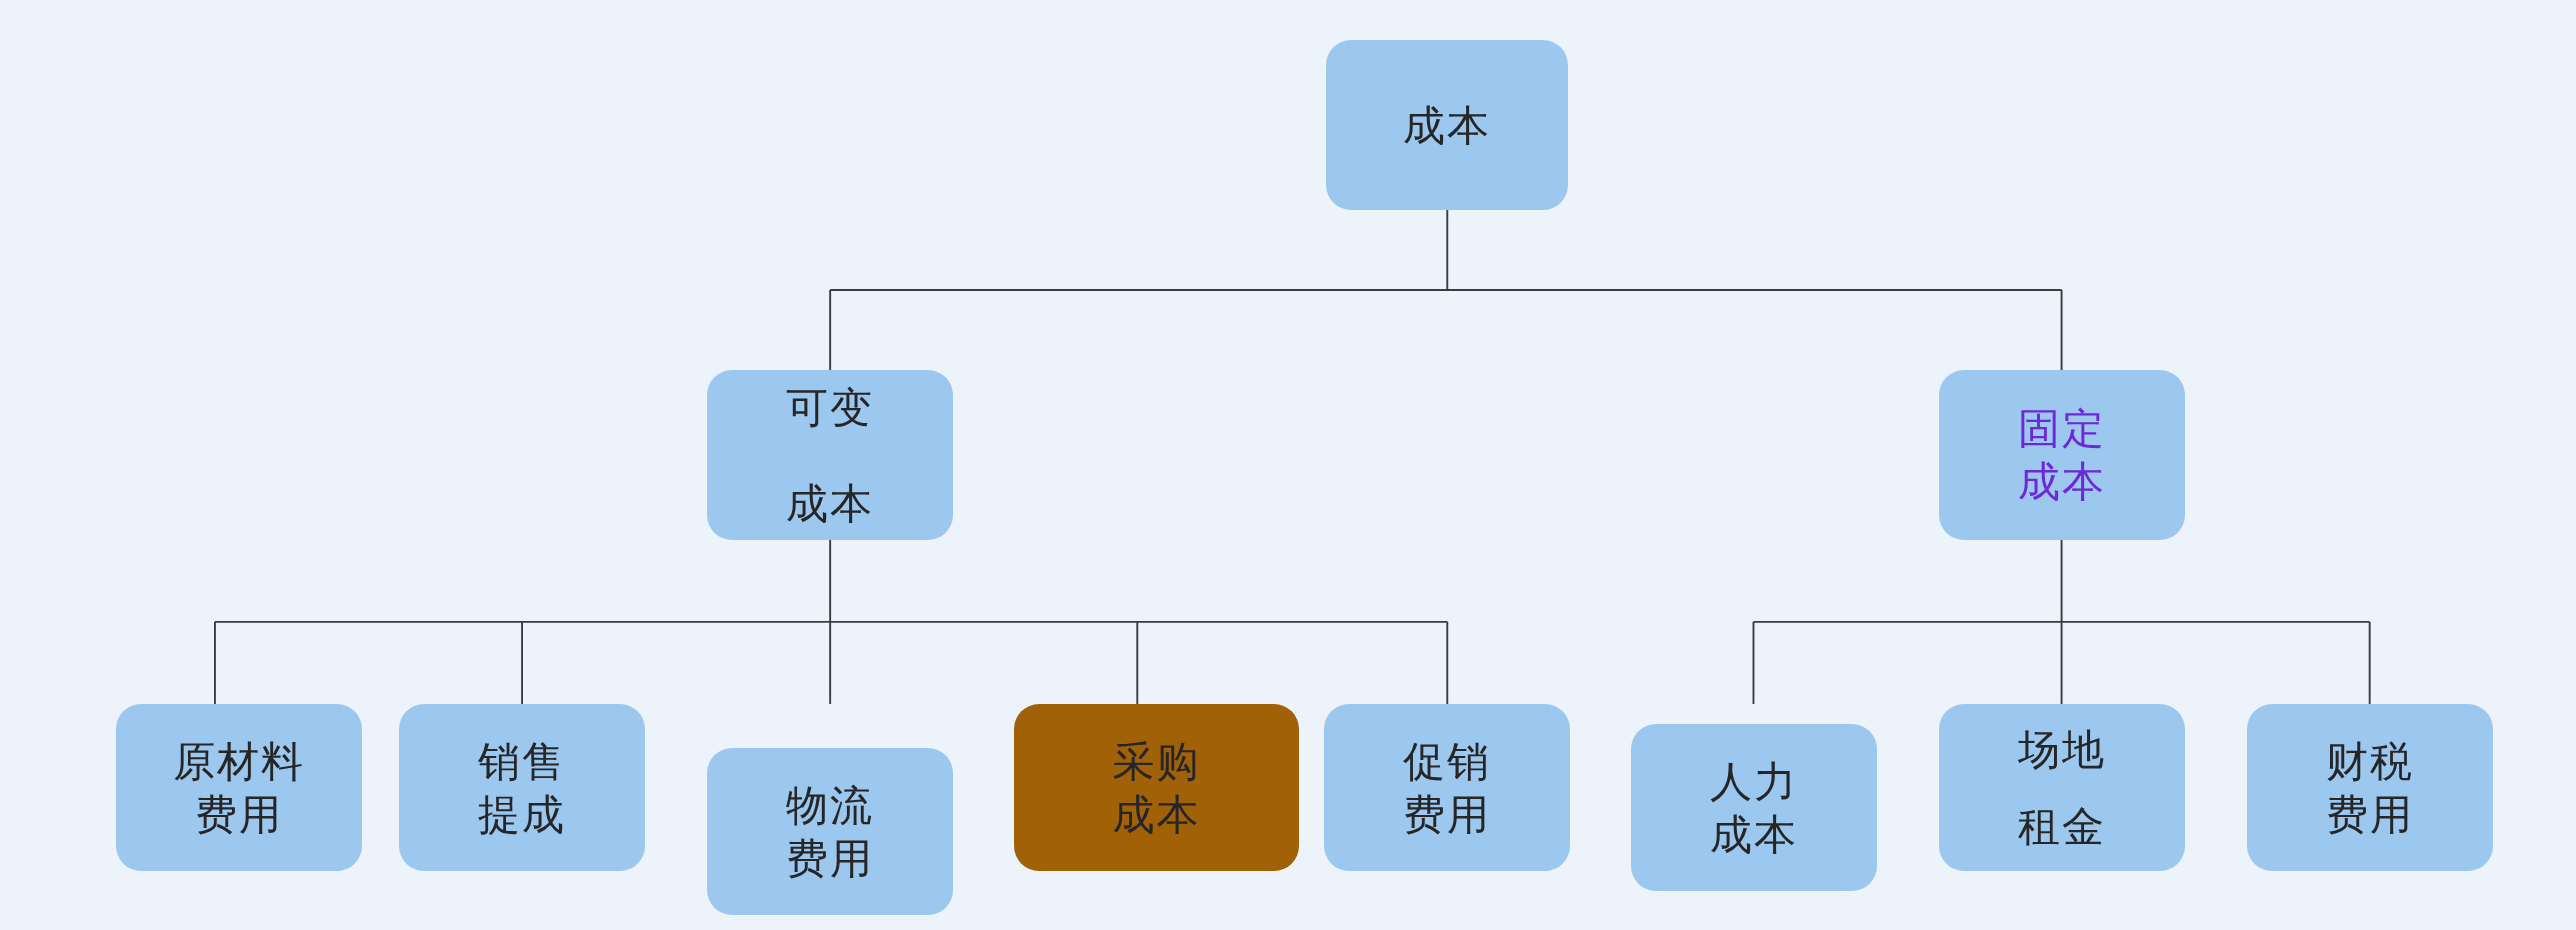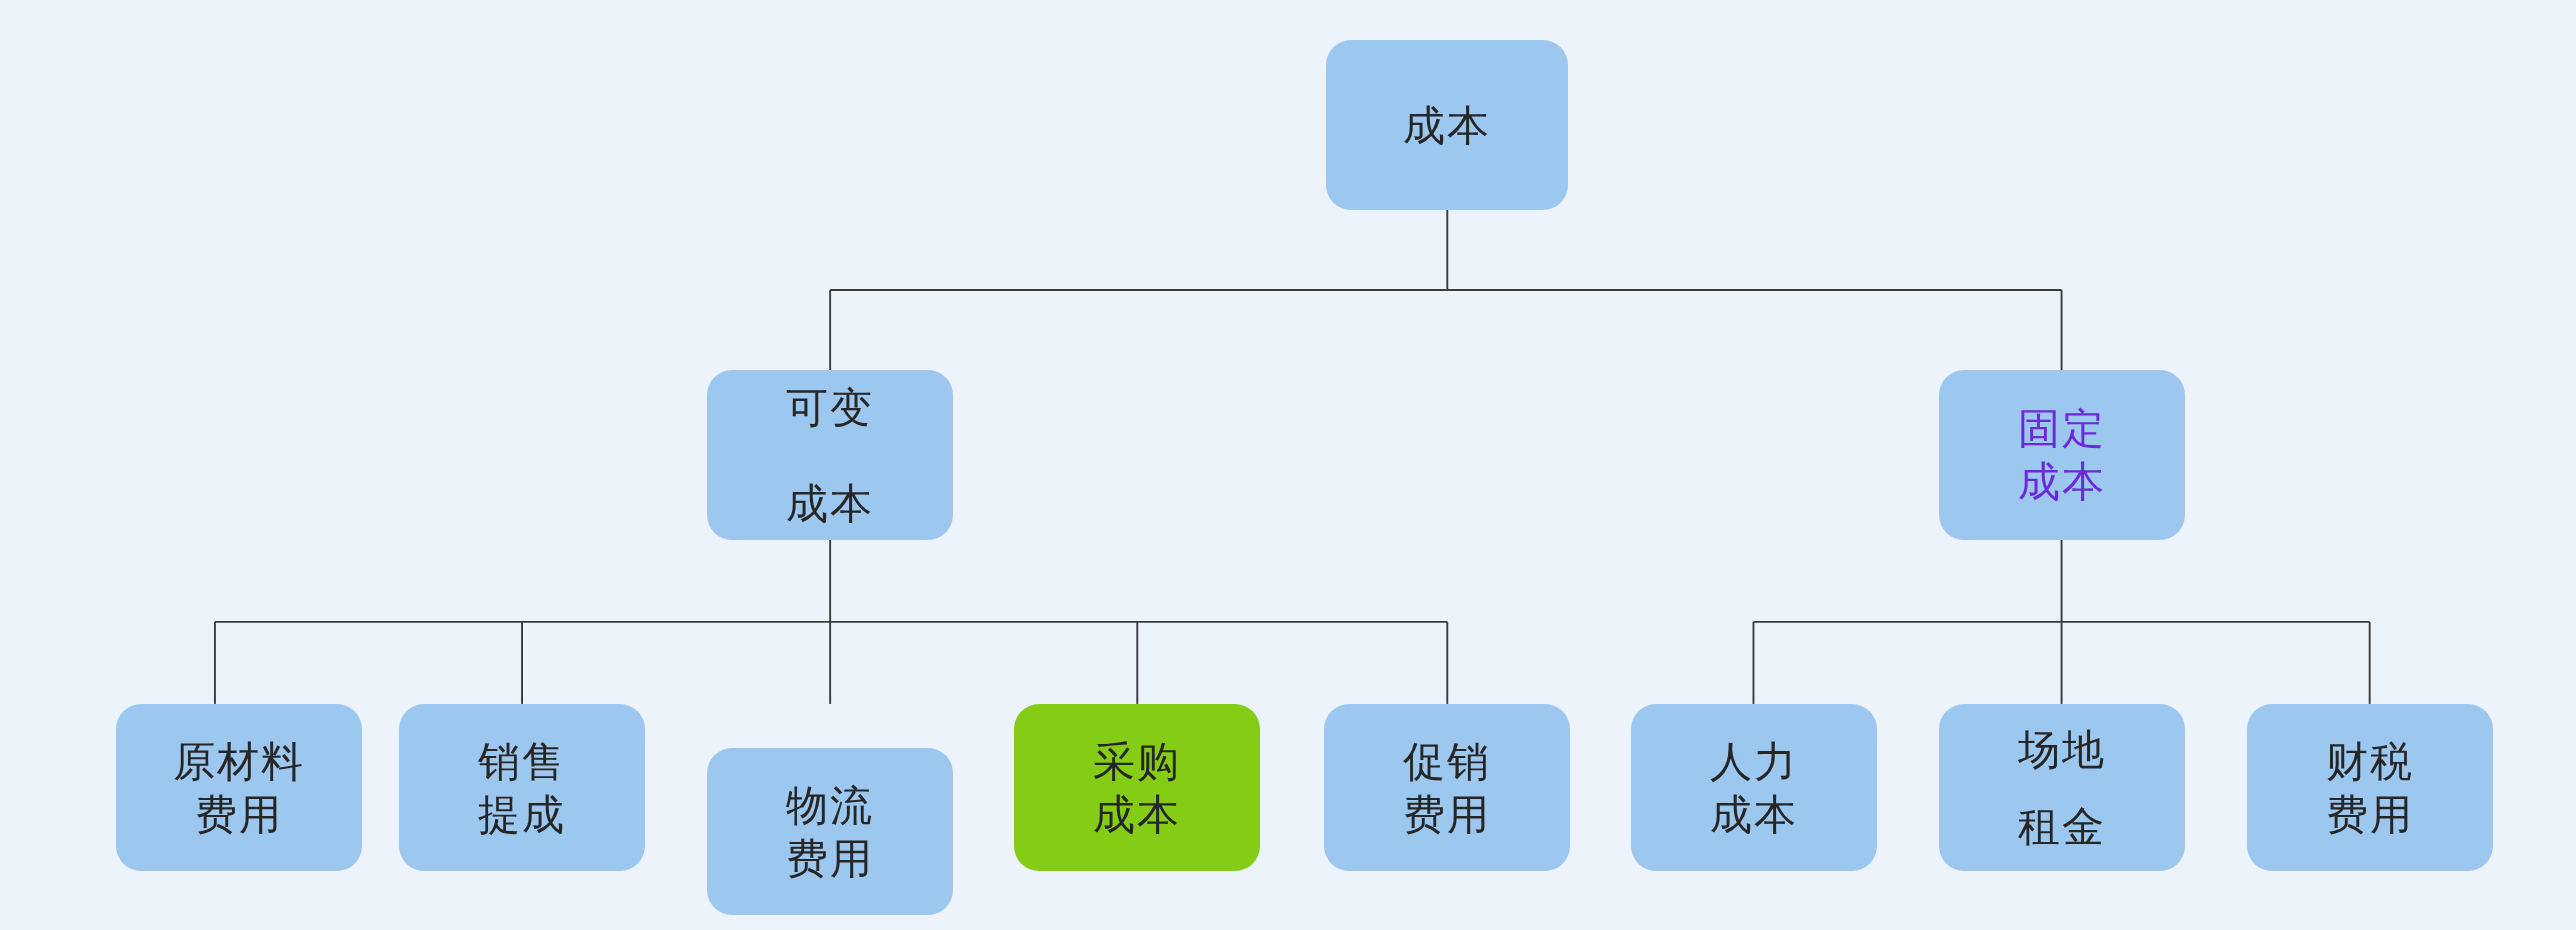"采购" div.node { background: #84cc16 -> #a16207; width: 246px -> 285px }
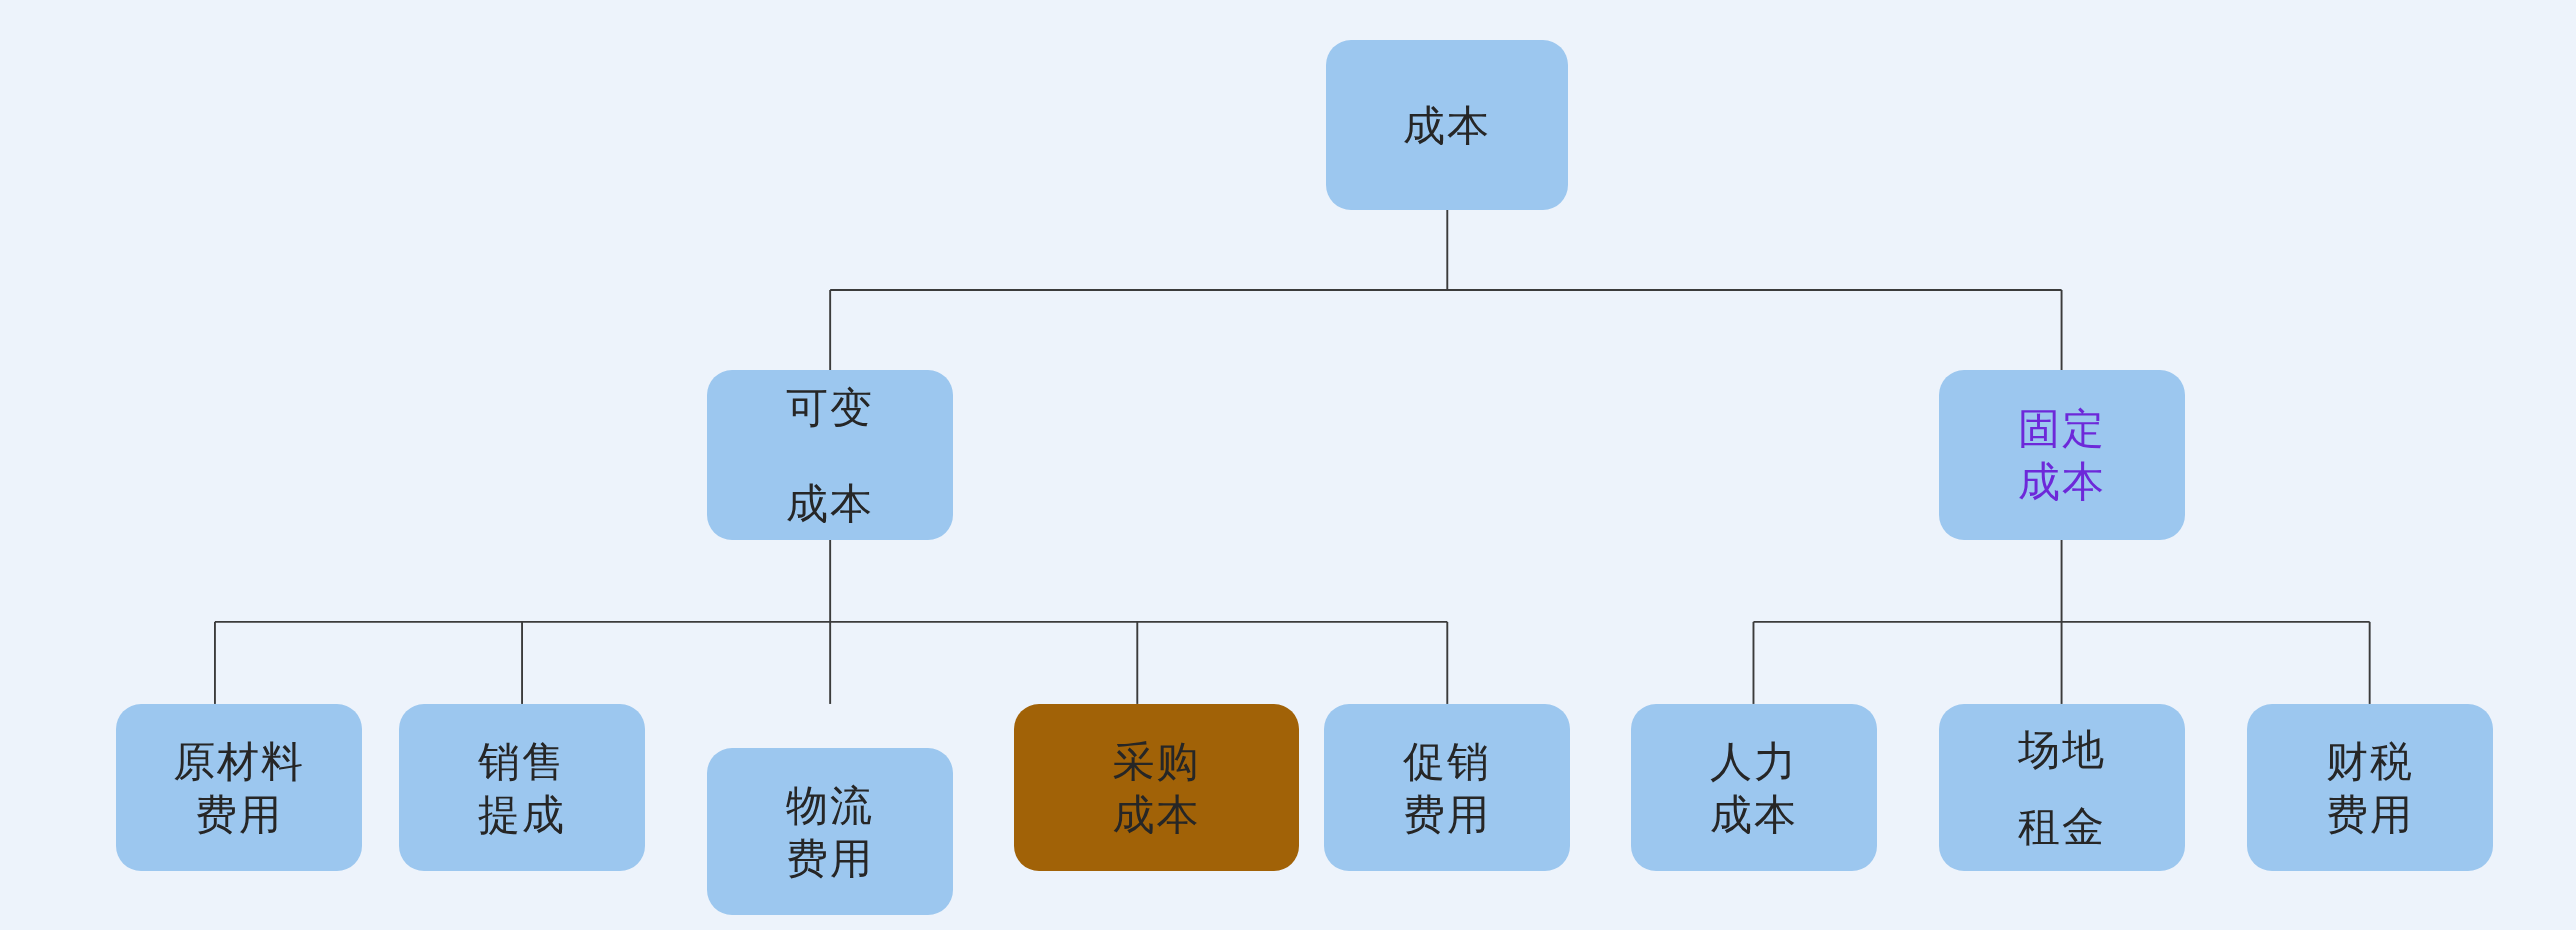"人力" div.node { top: 704px -> 724px }
